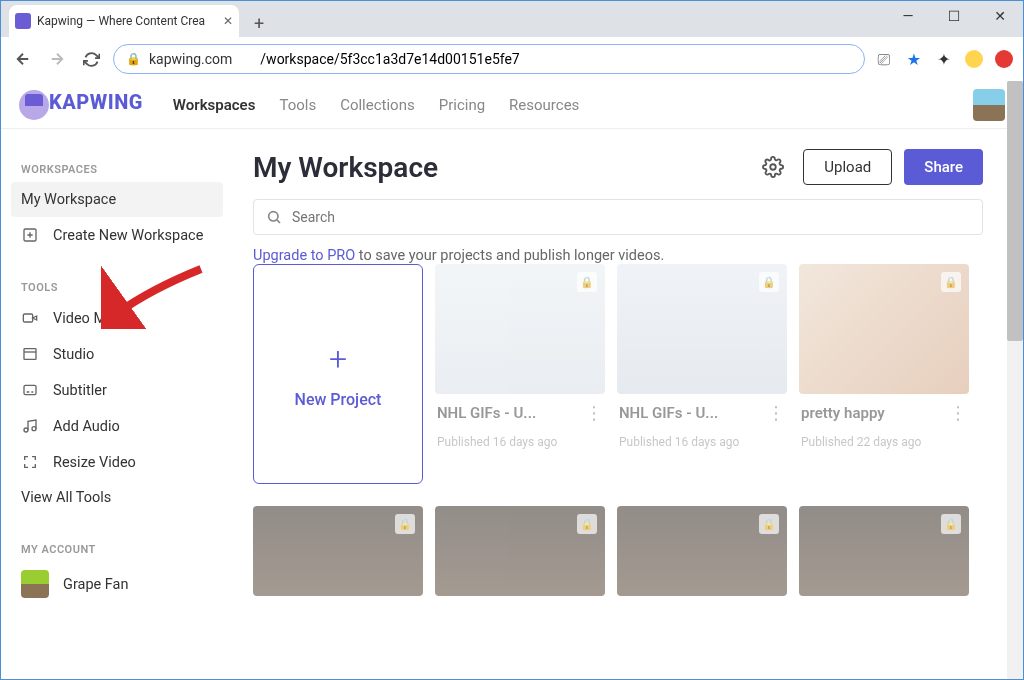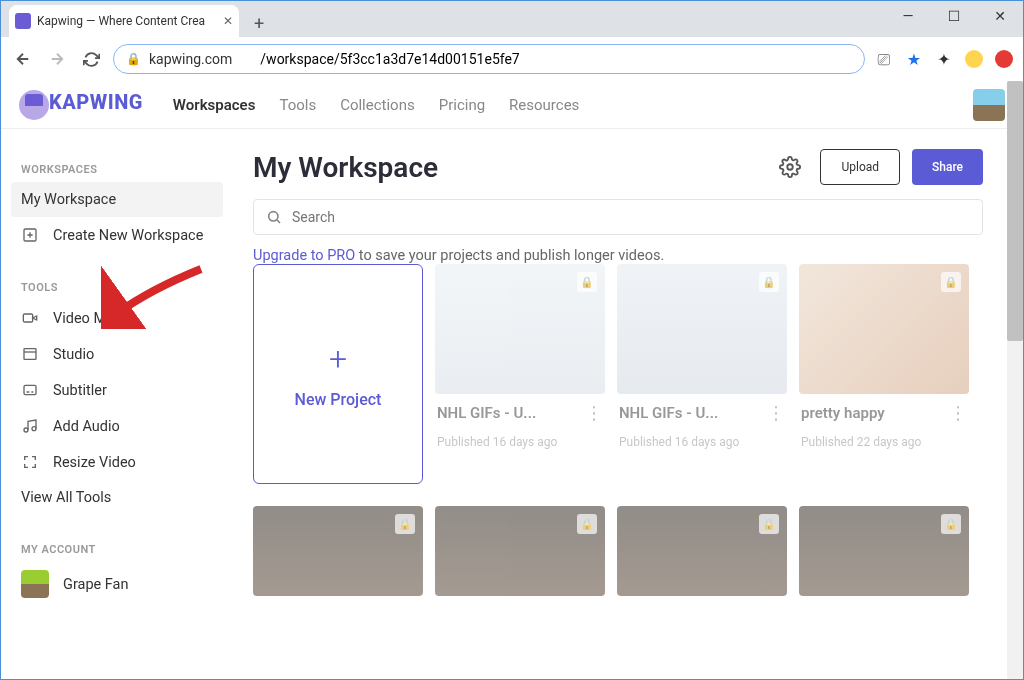"Upload" .btn { font-size: 12px -> 15px }
